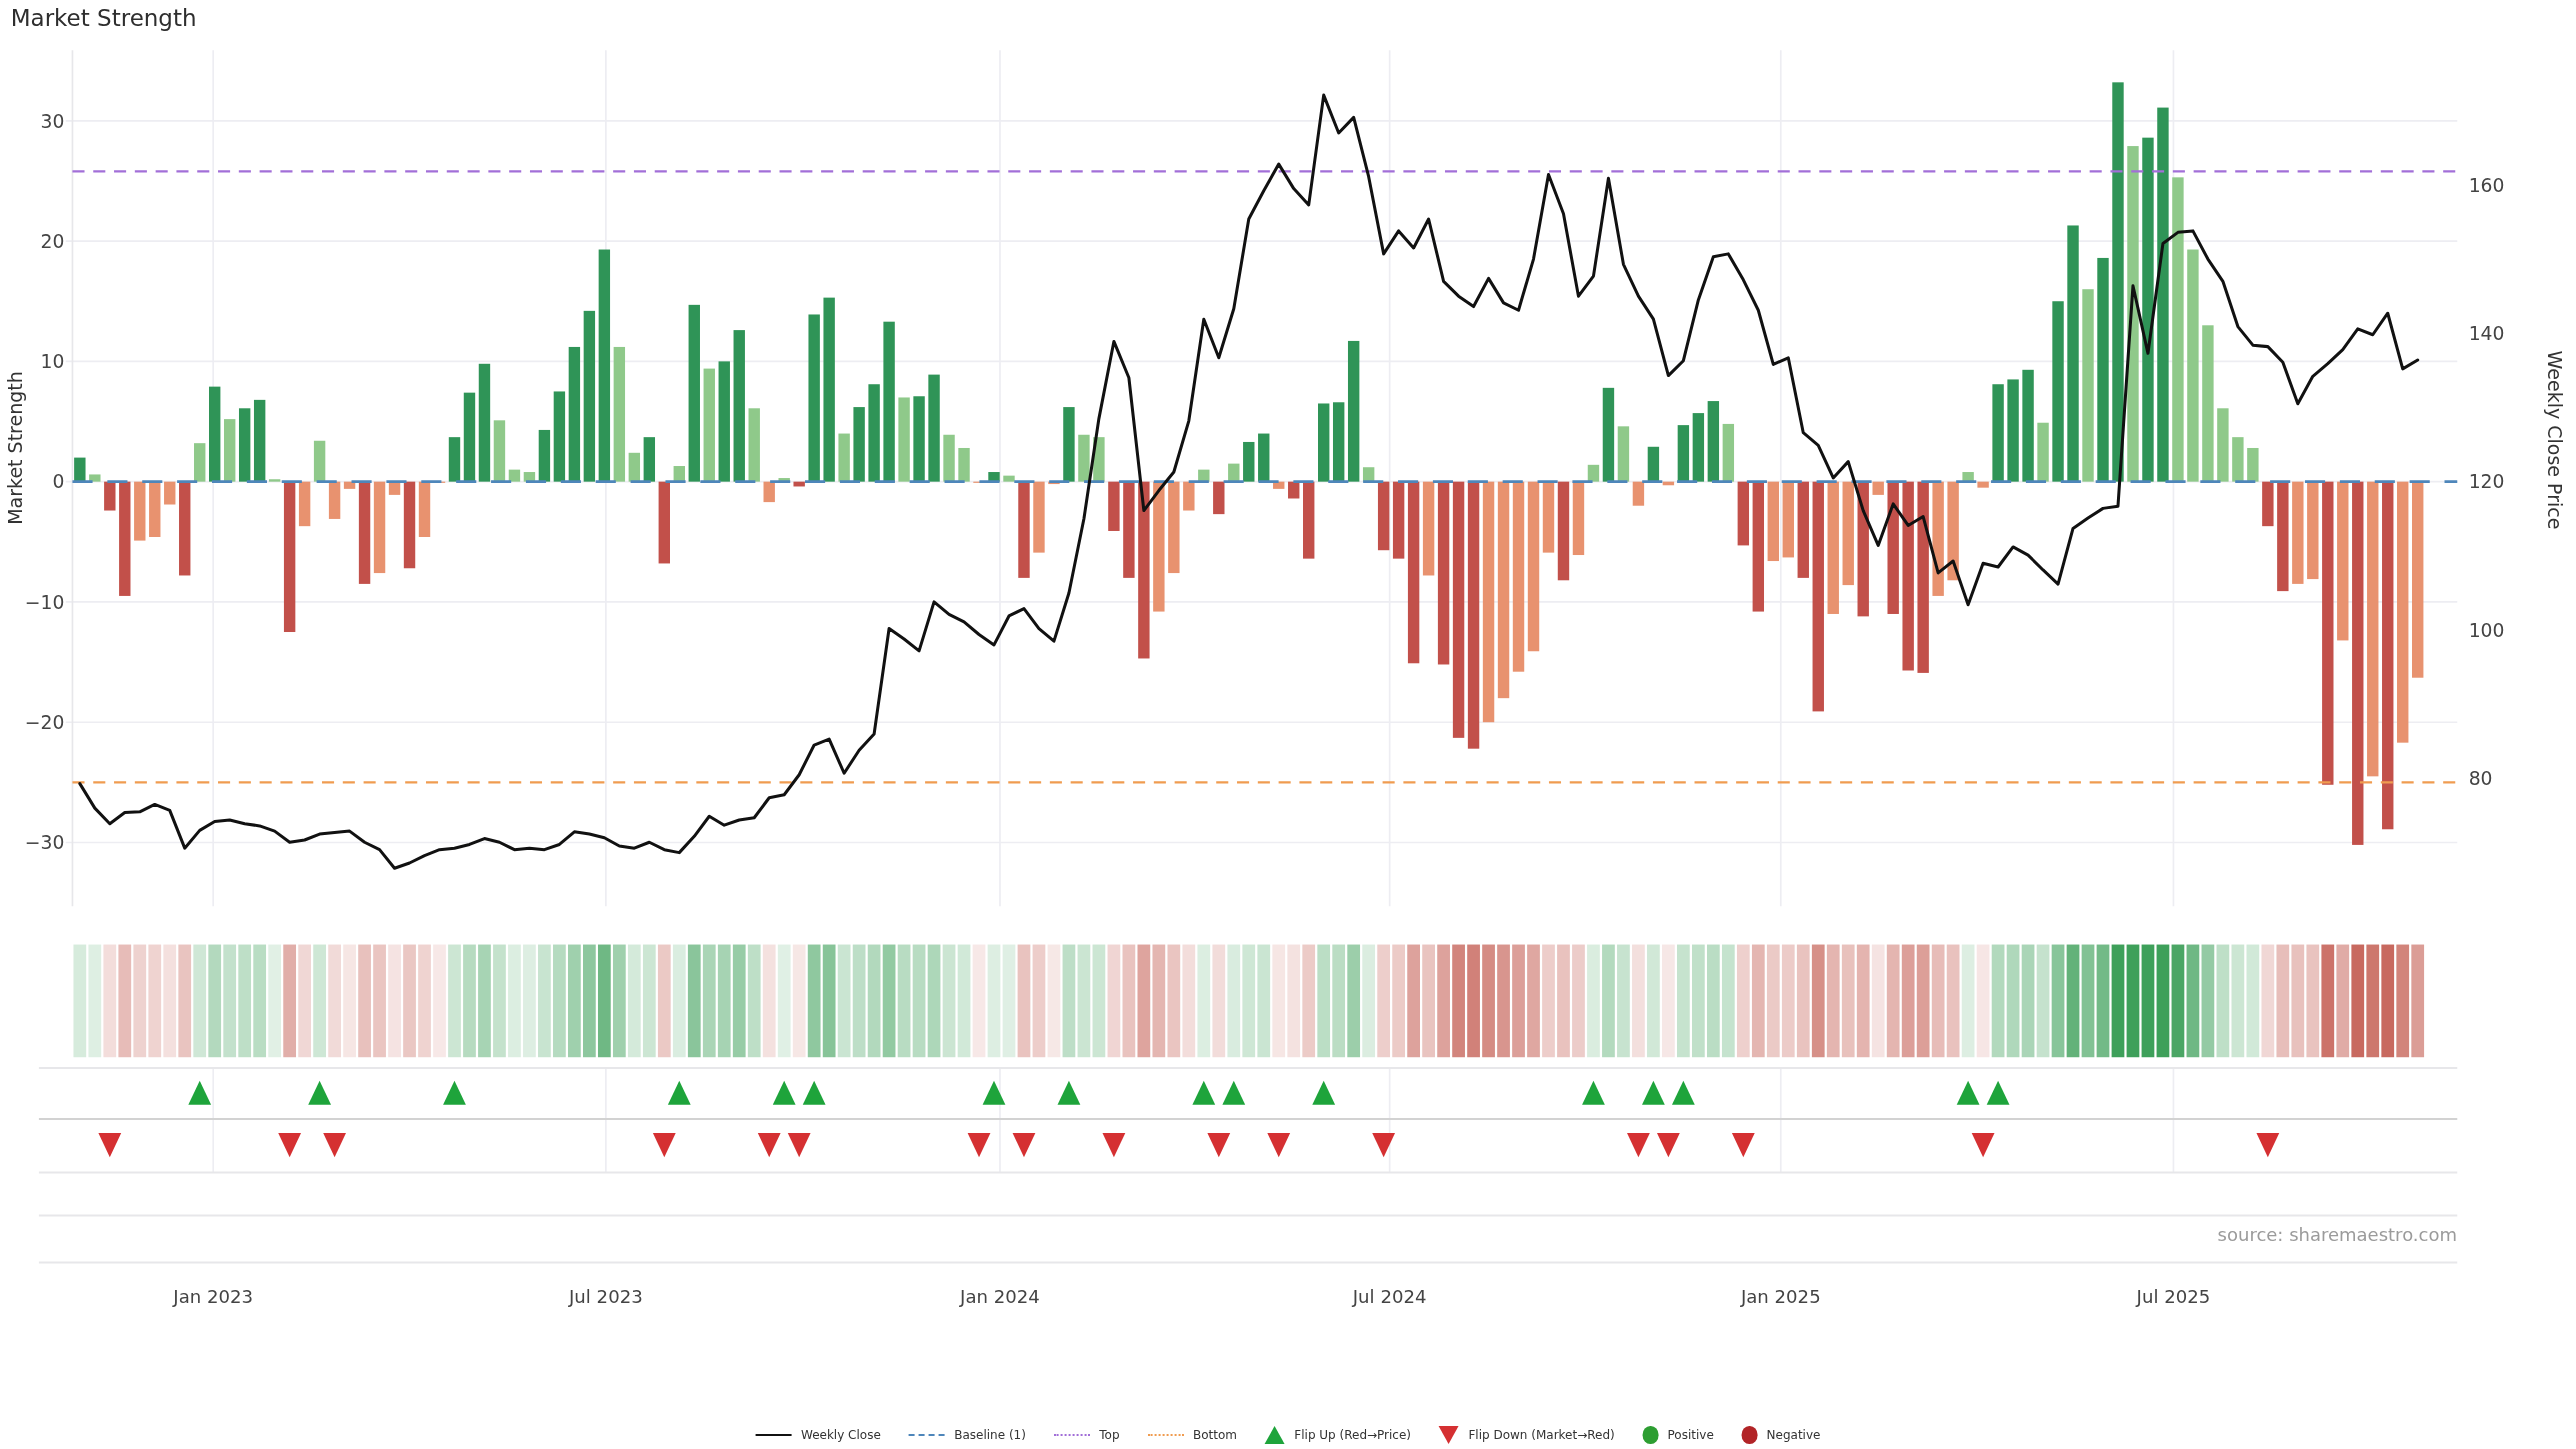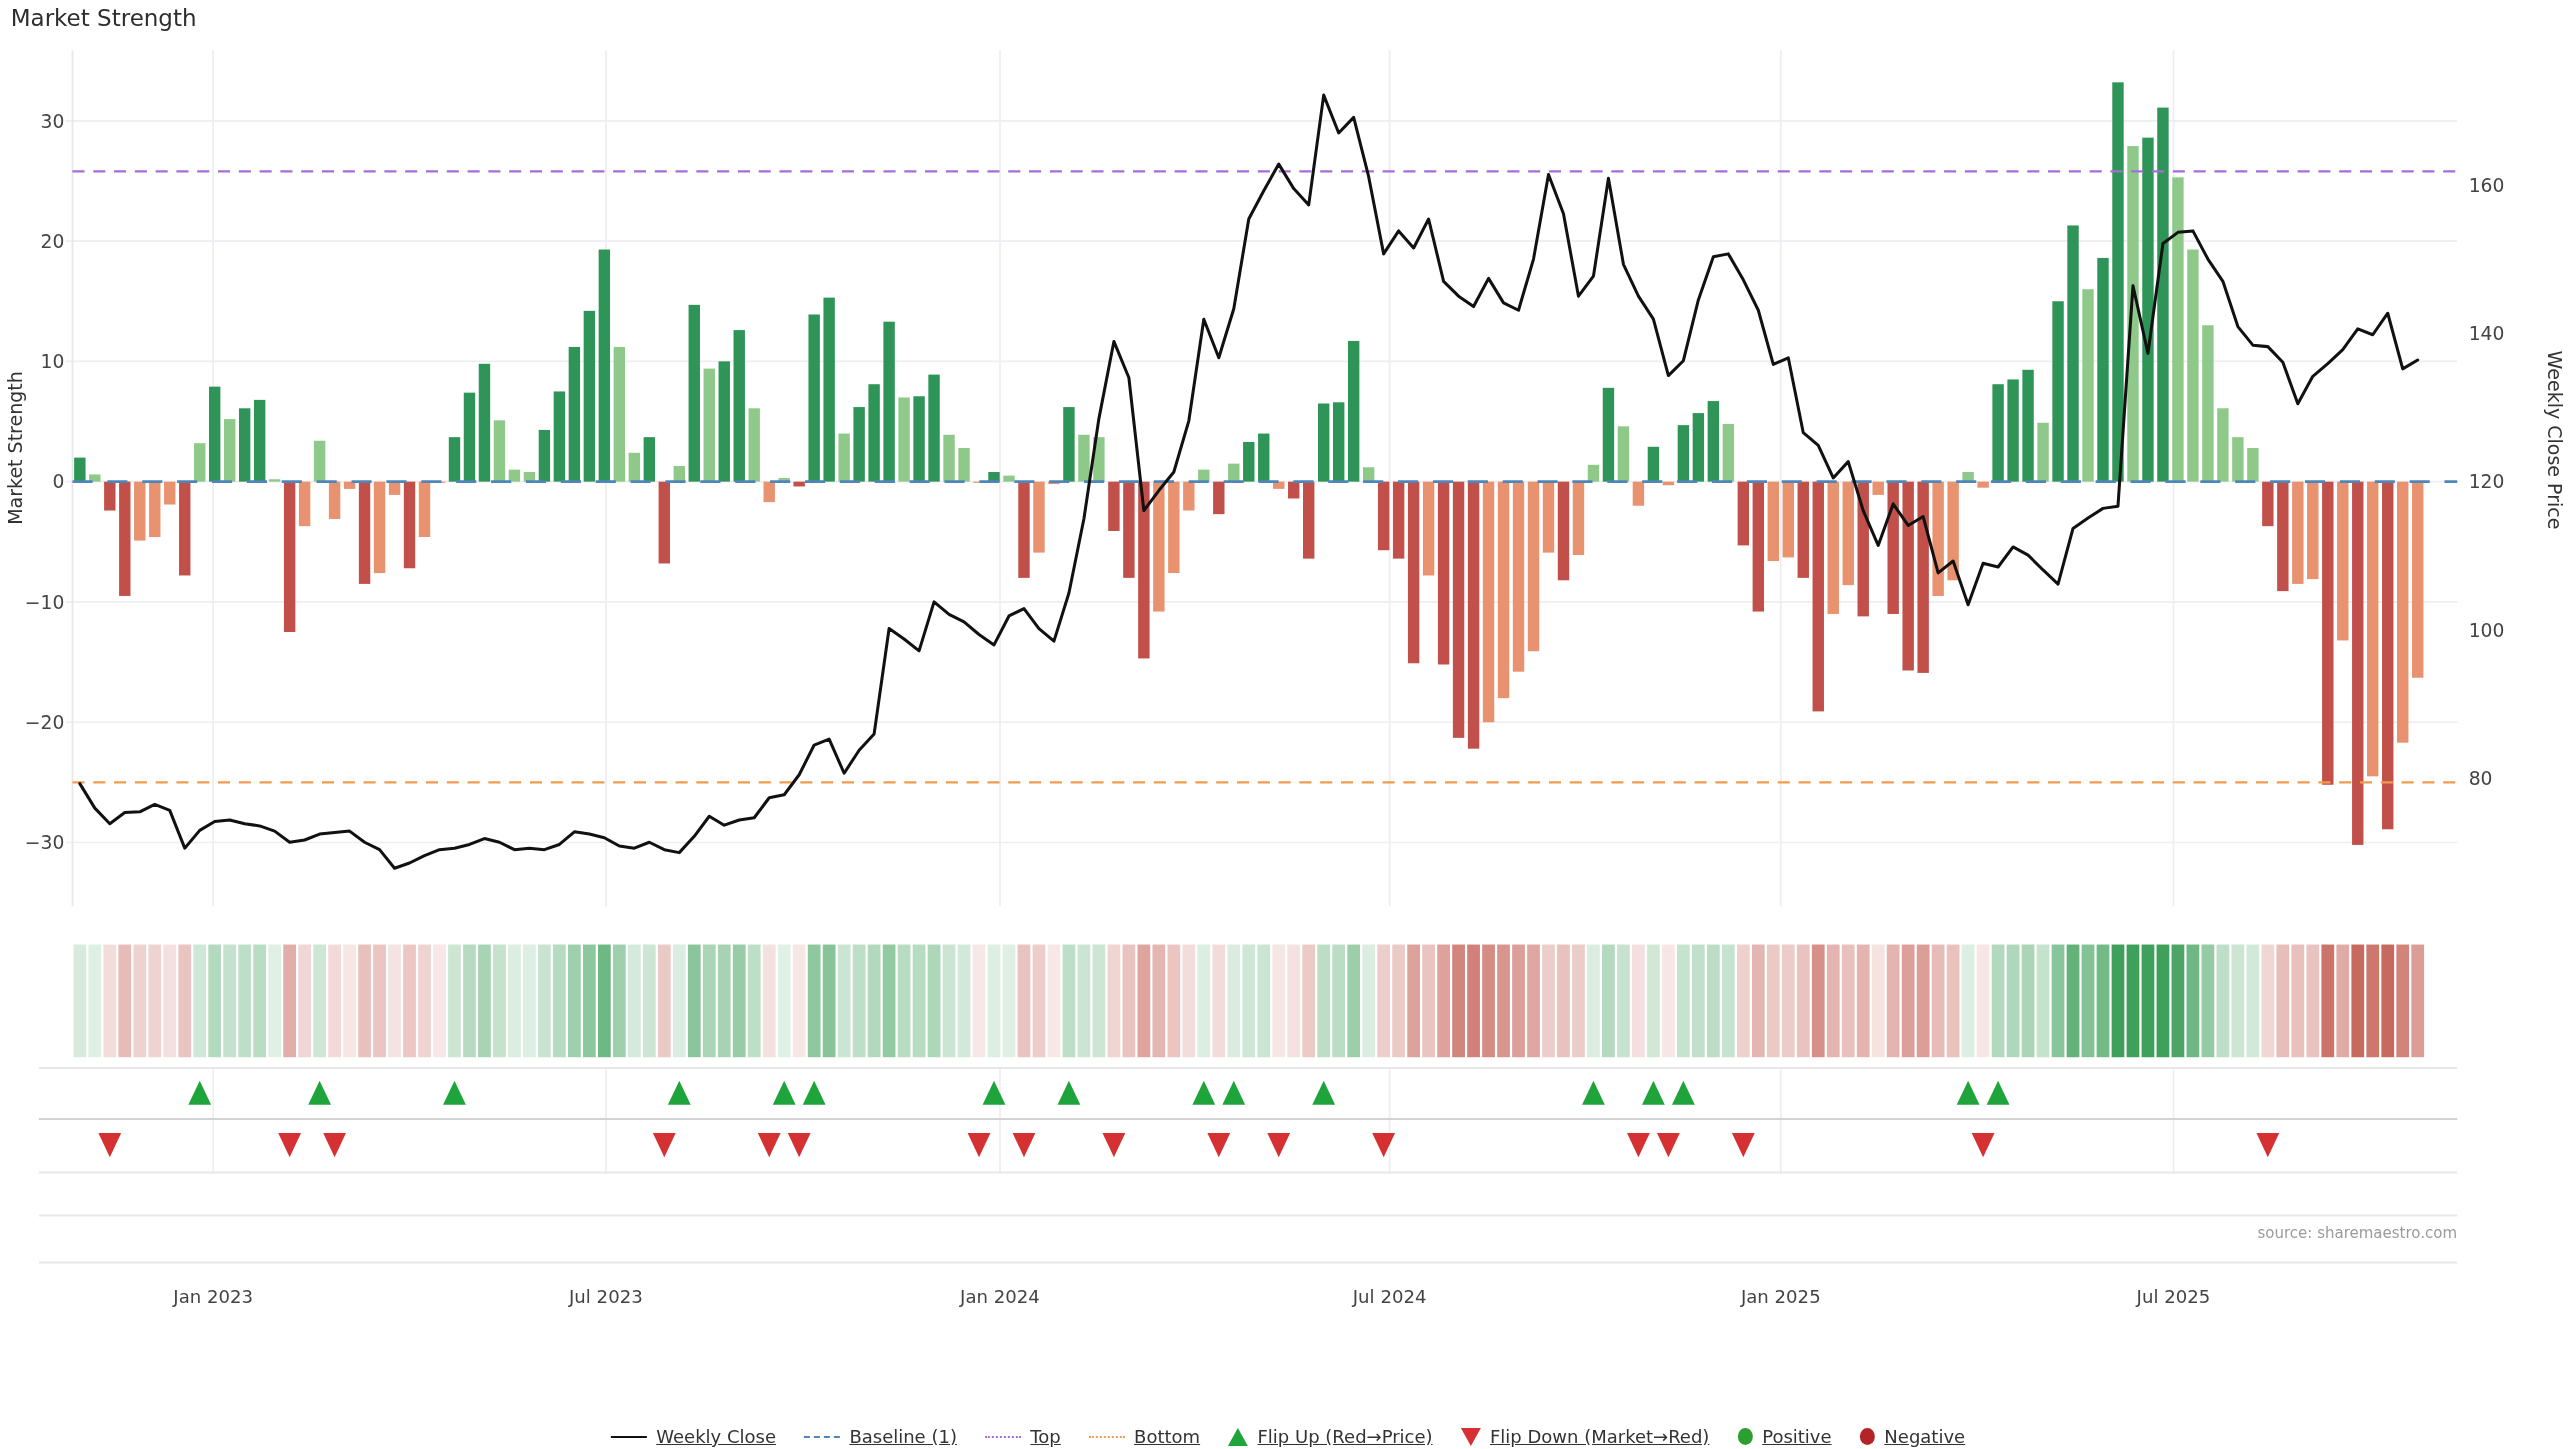"source: sharemaestro.com" #source-note { font-size: 15px -> 18px }
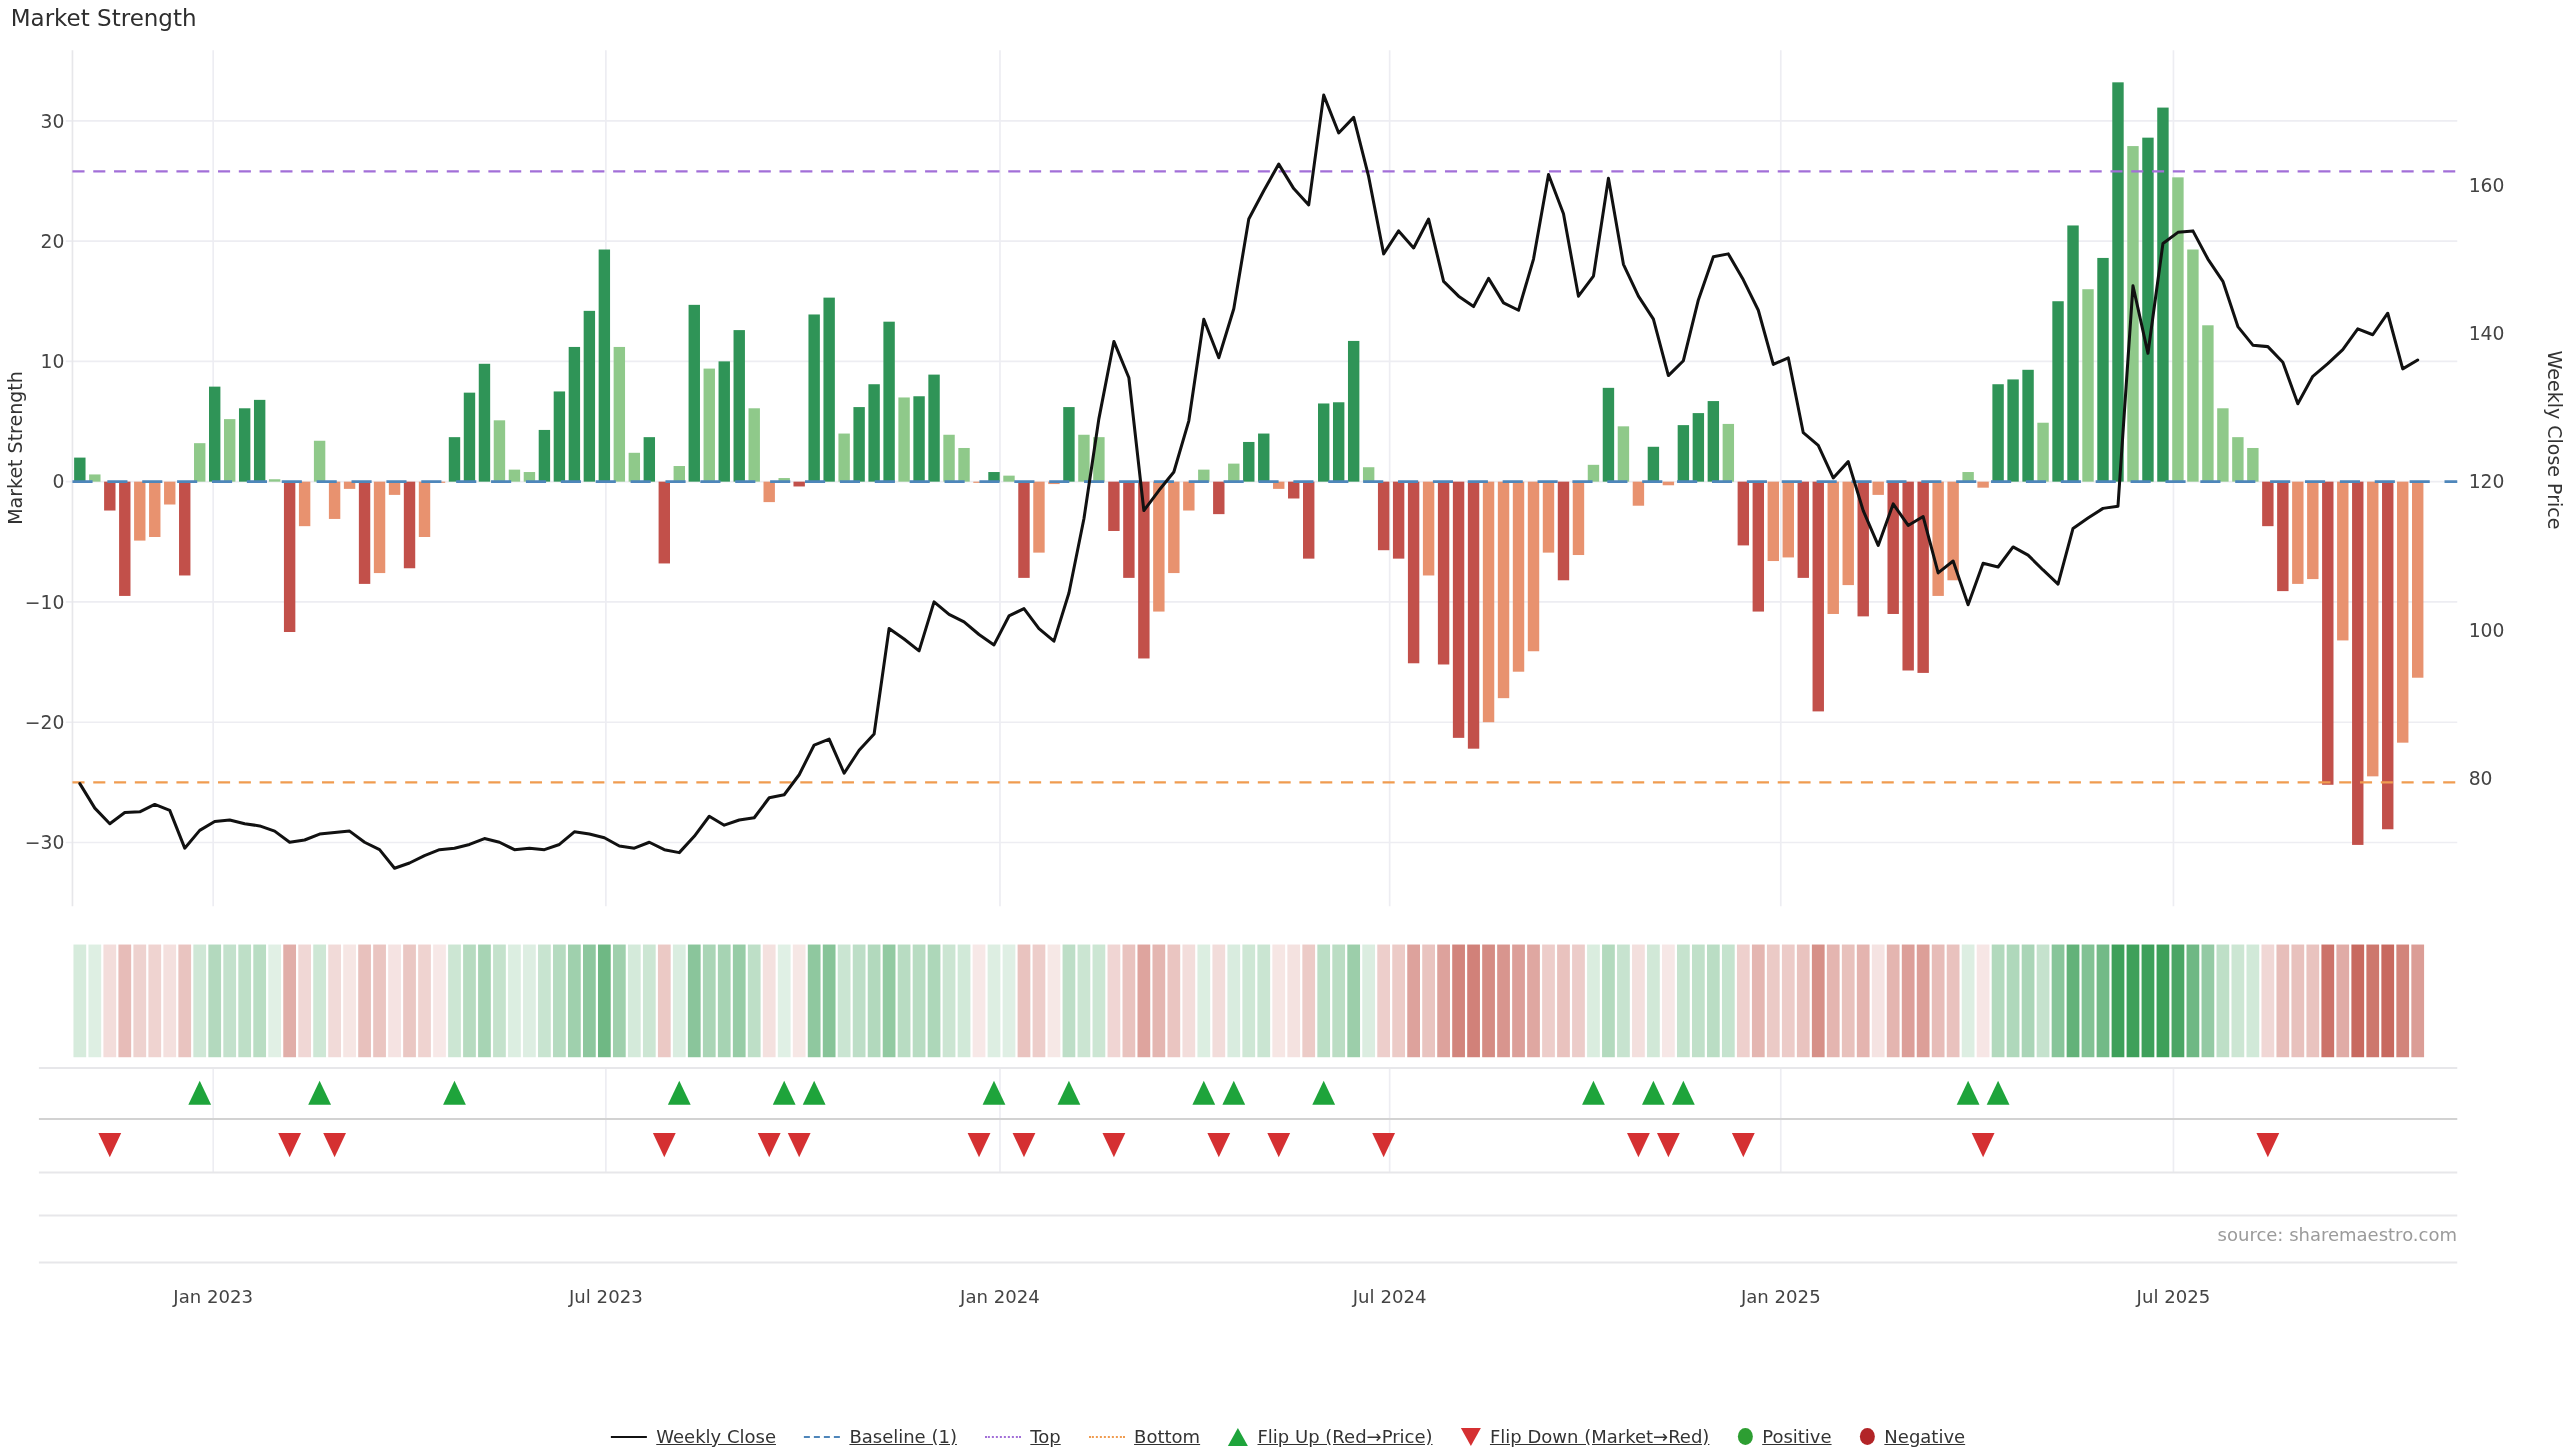"Weekly Close" .legend-label { font-size: 18px -> 12px; text-decoration: underline -> none }
